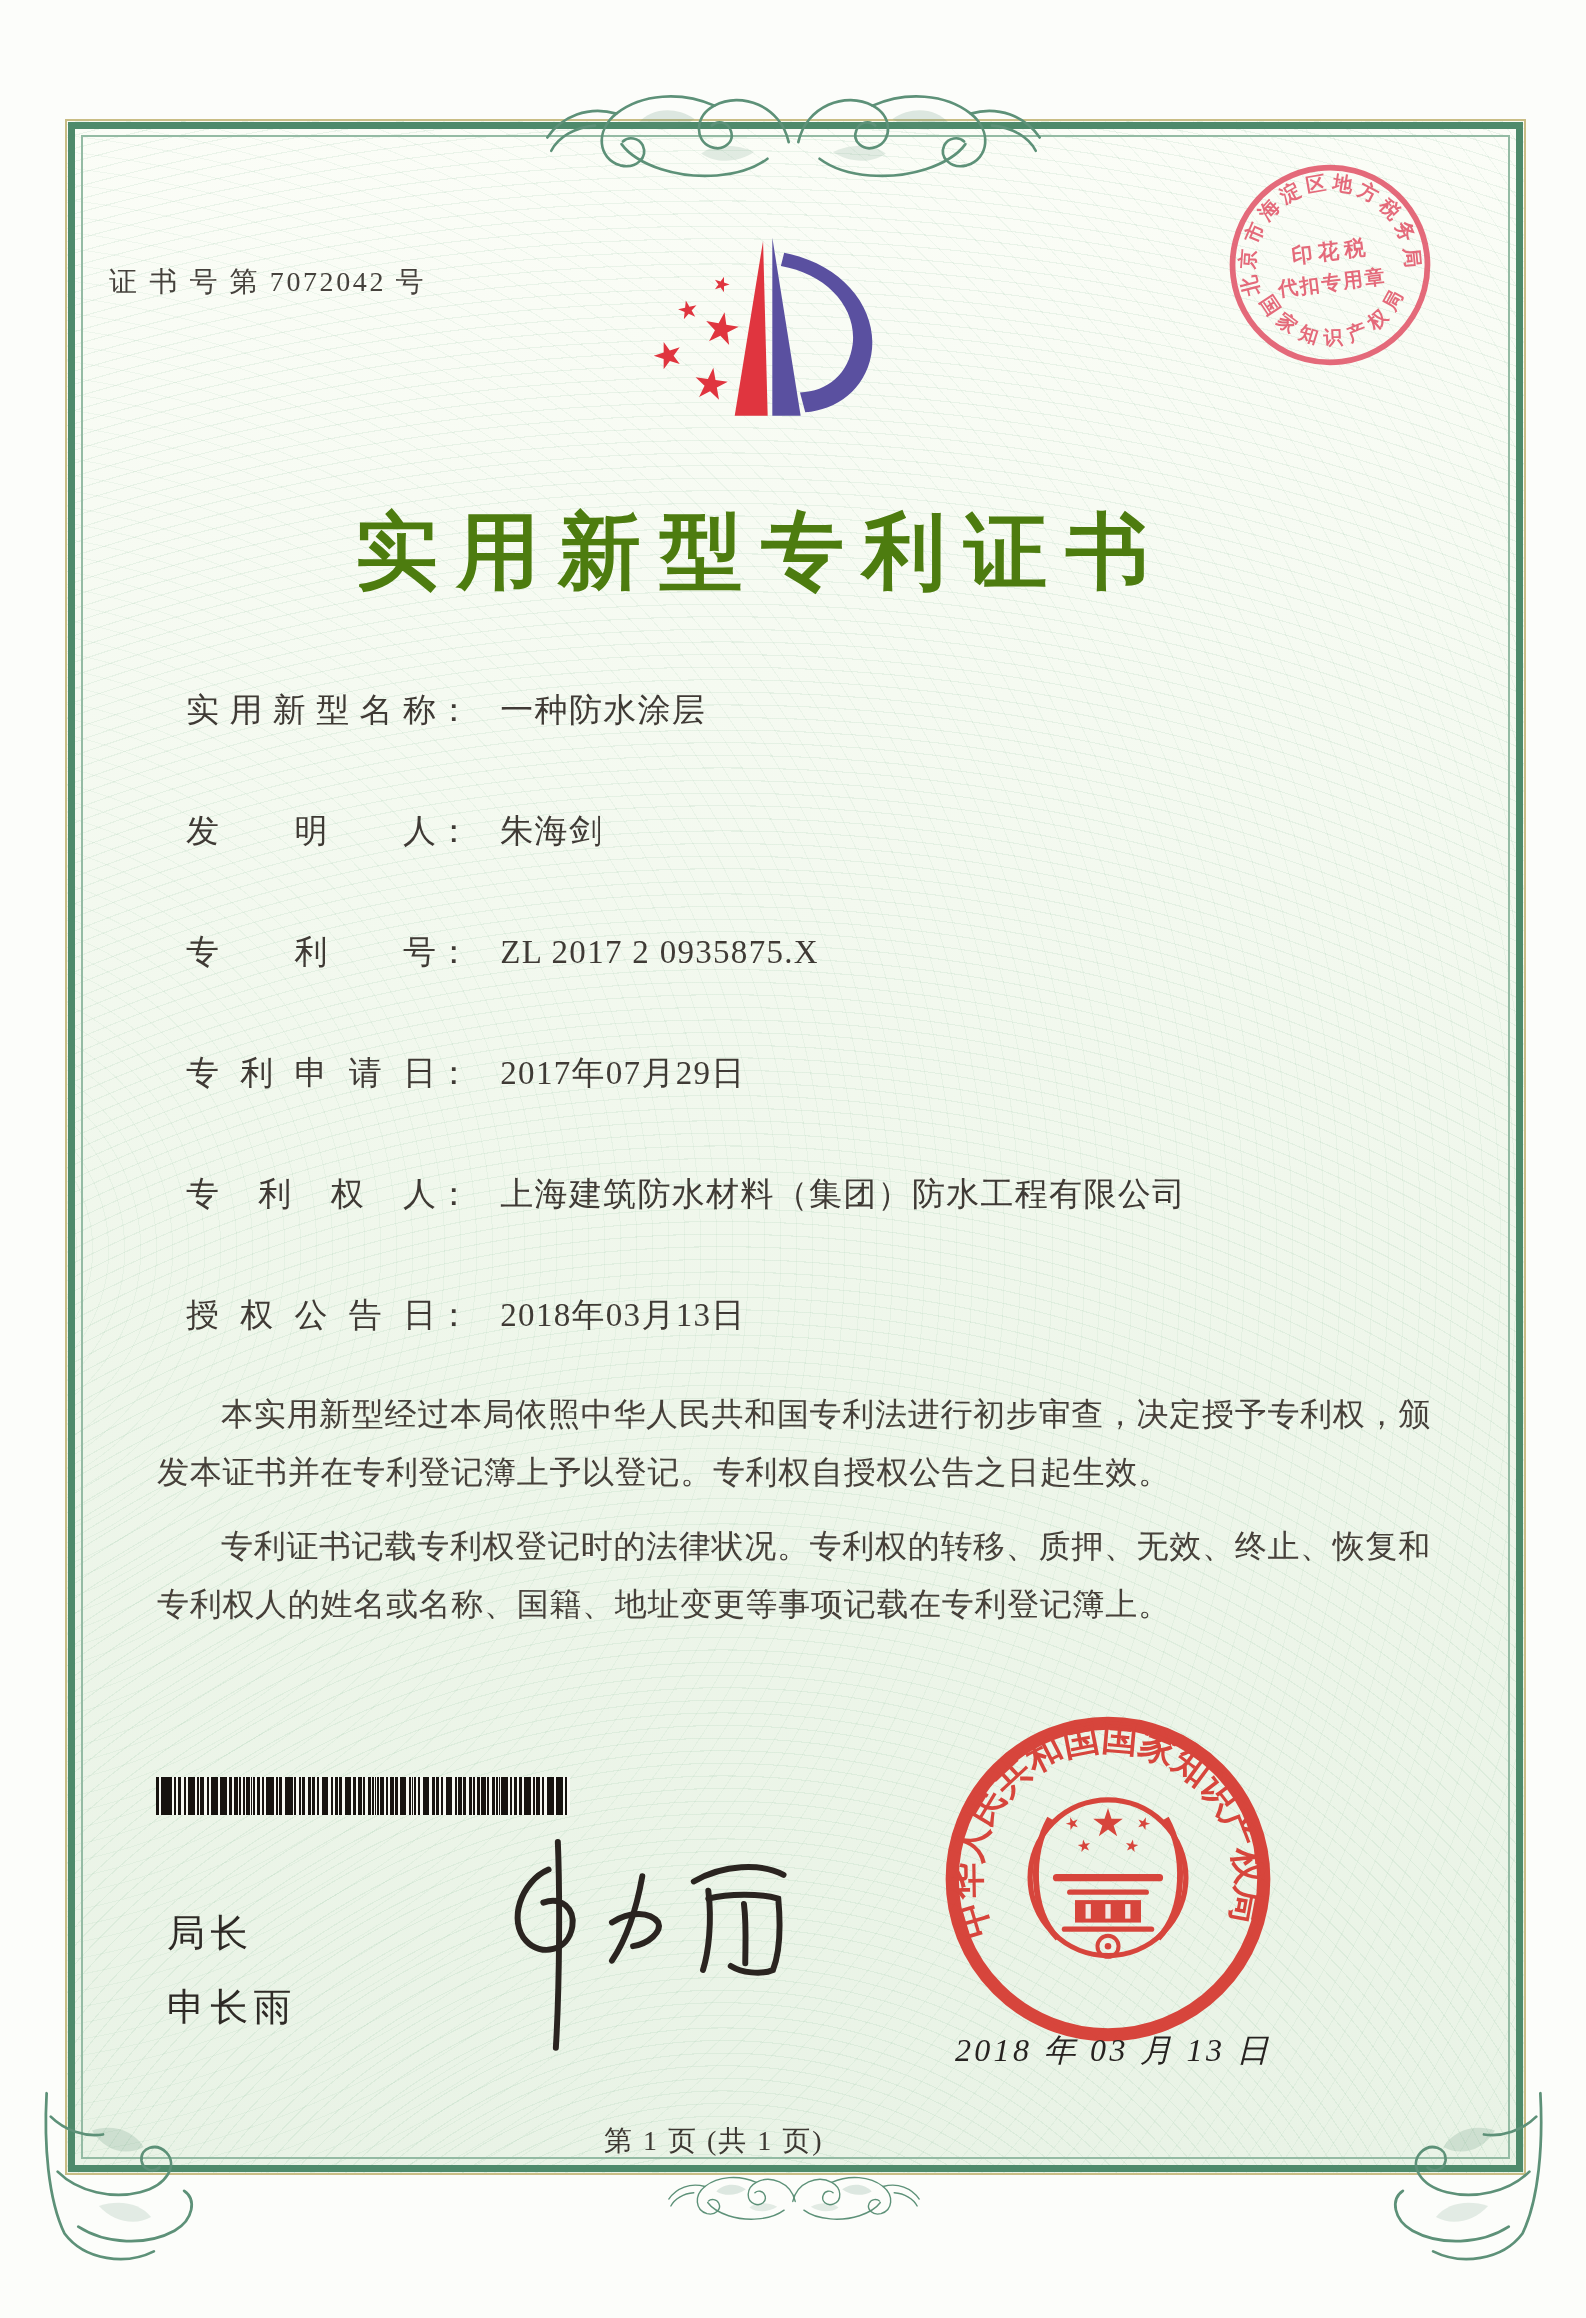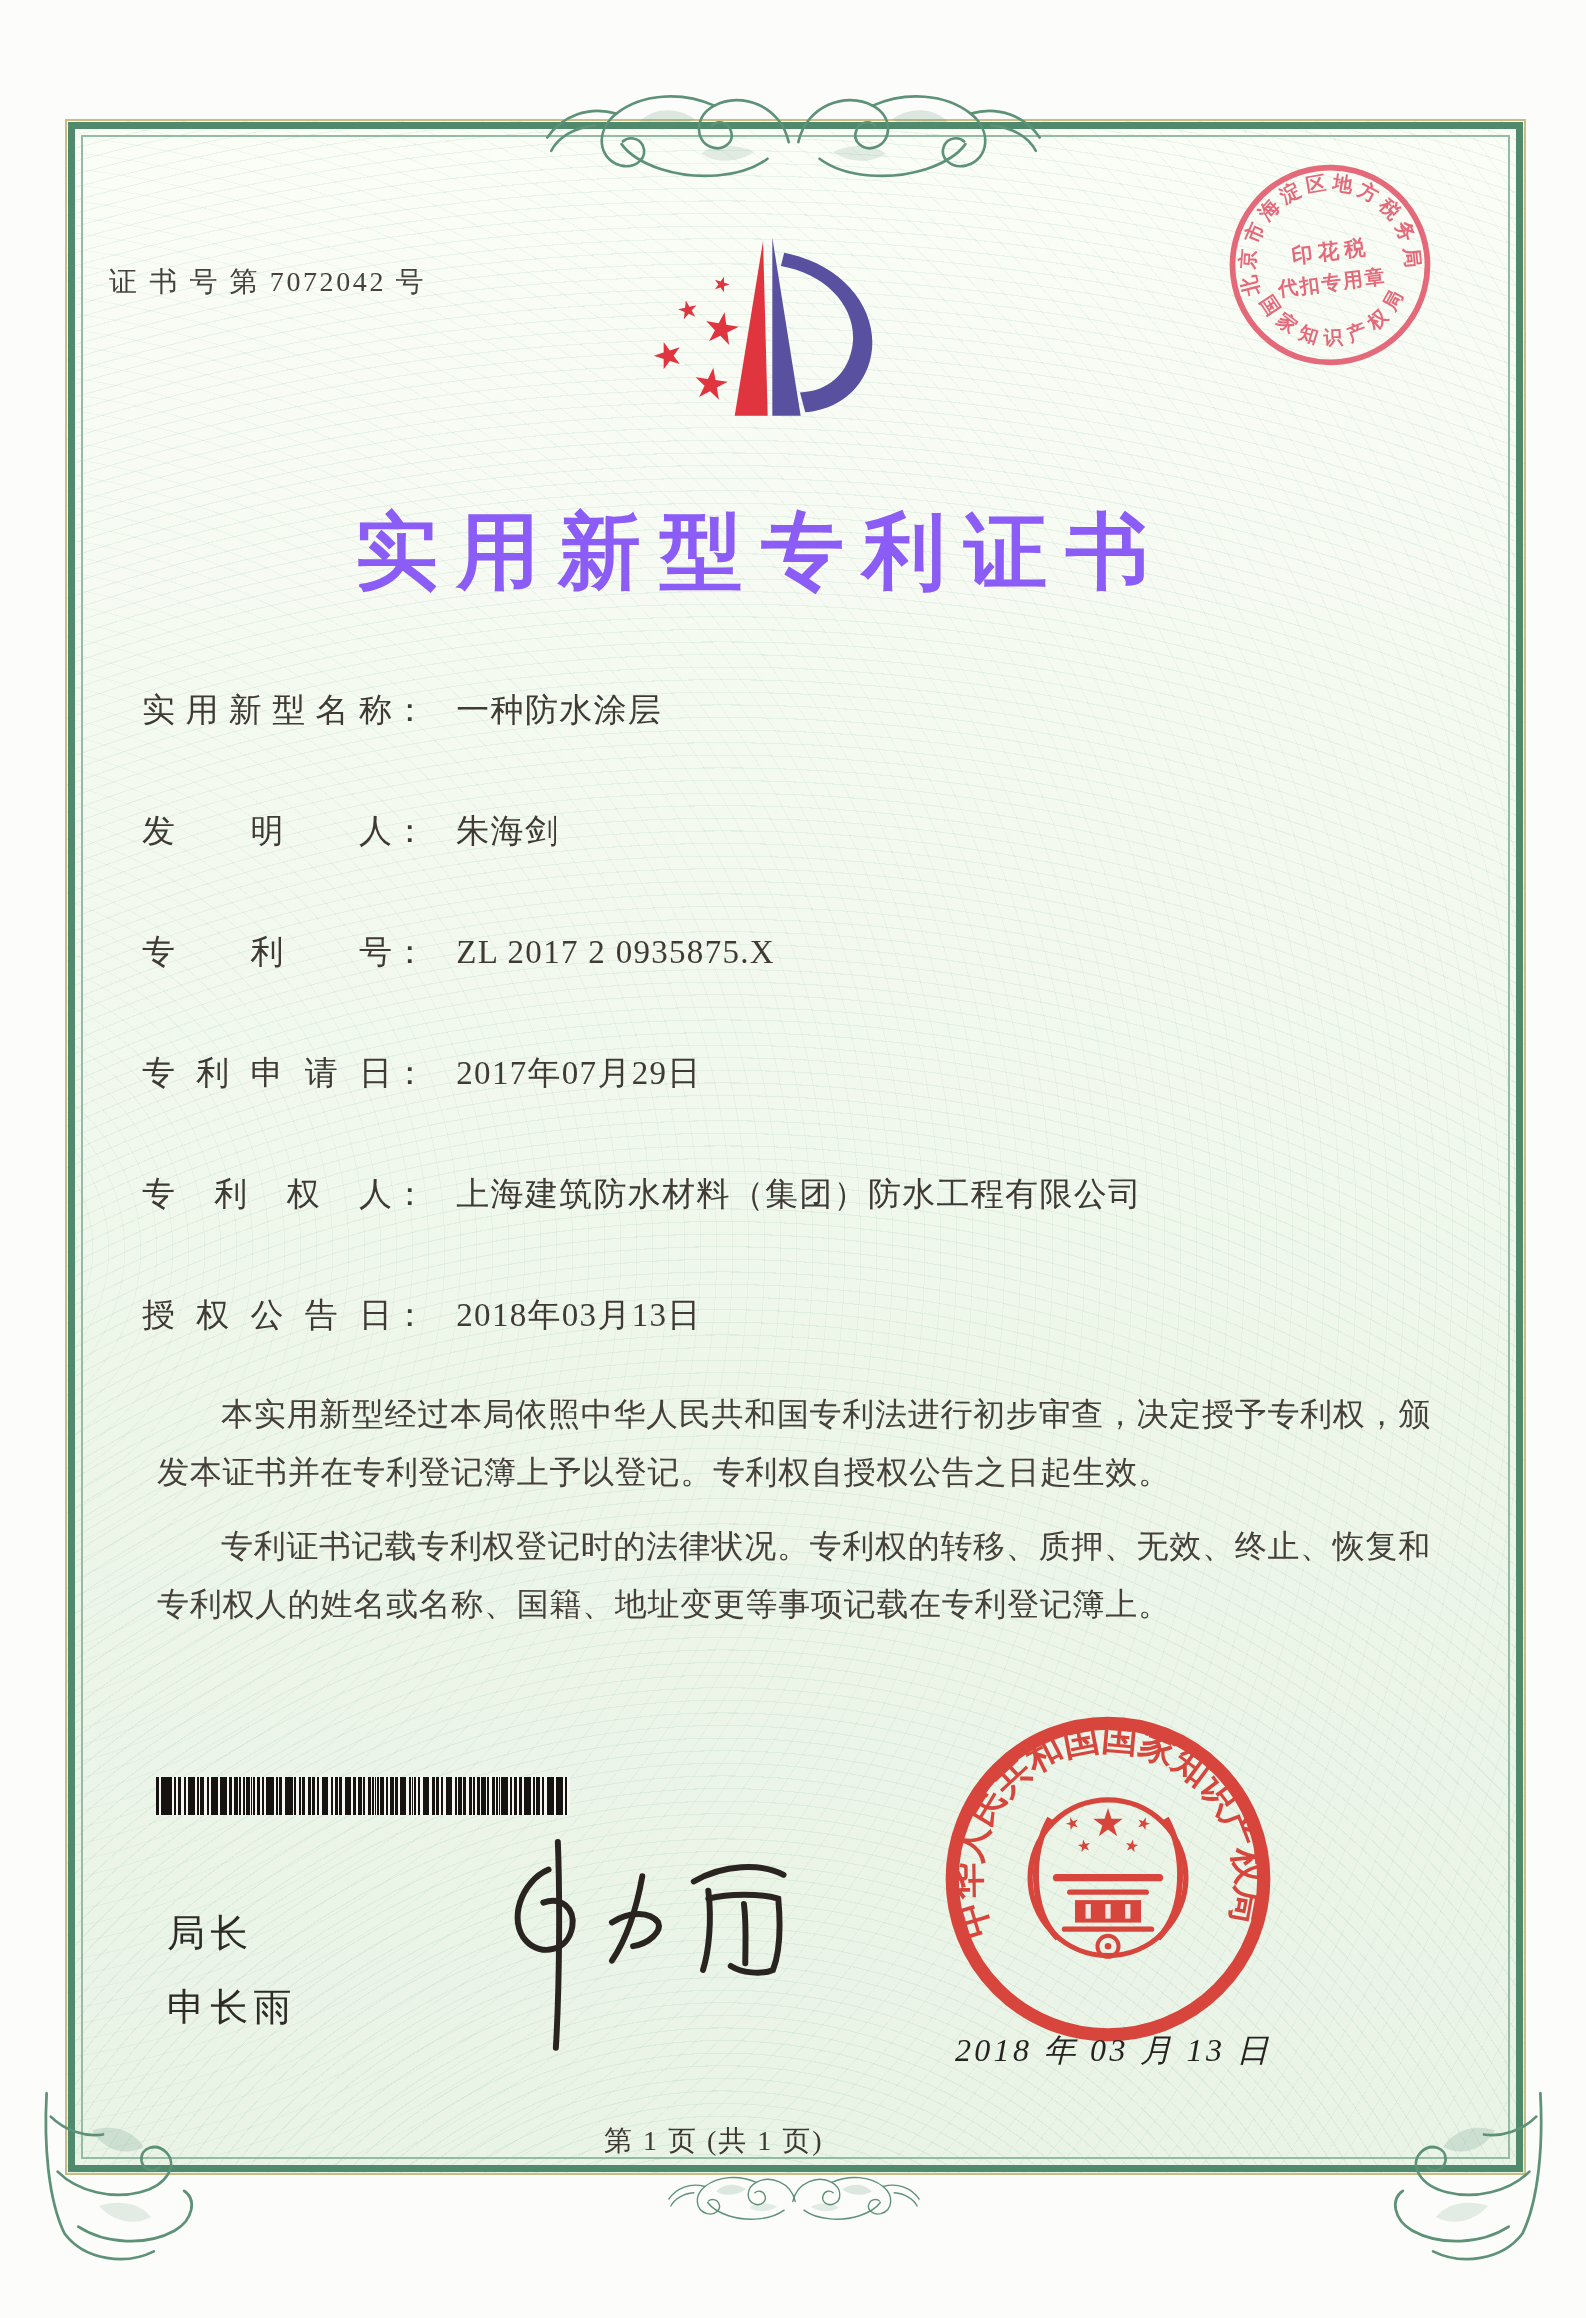"实用新型专利证书" .title { color: #8b5cf6 -> #4d7c0f }
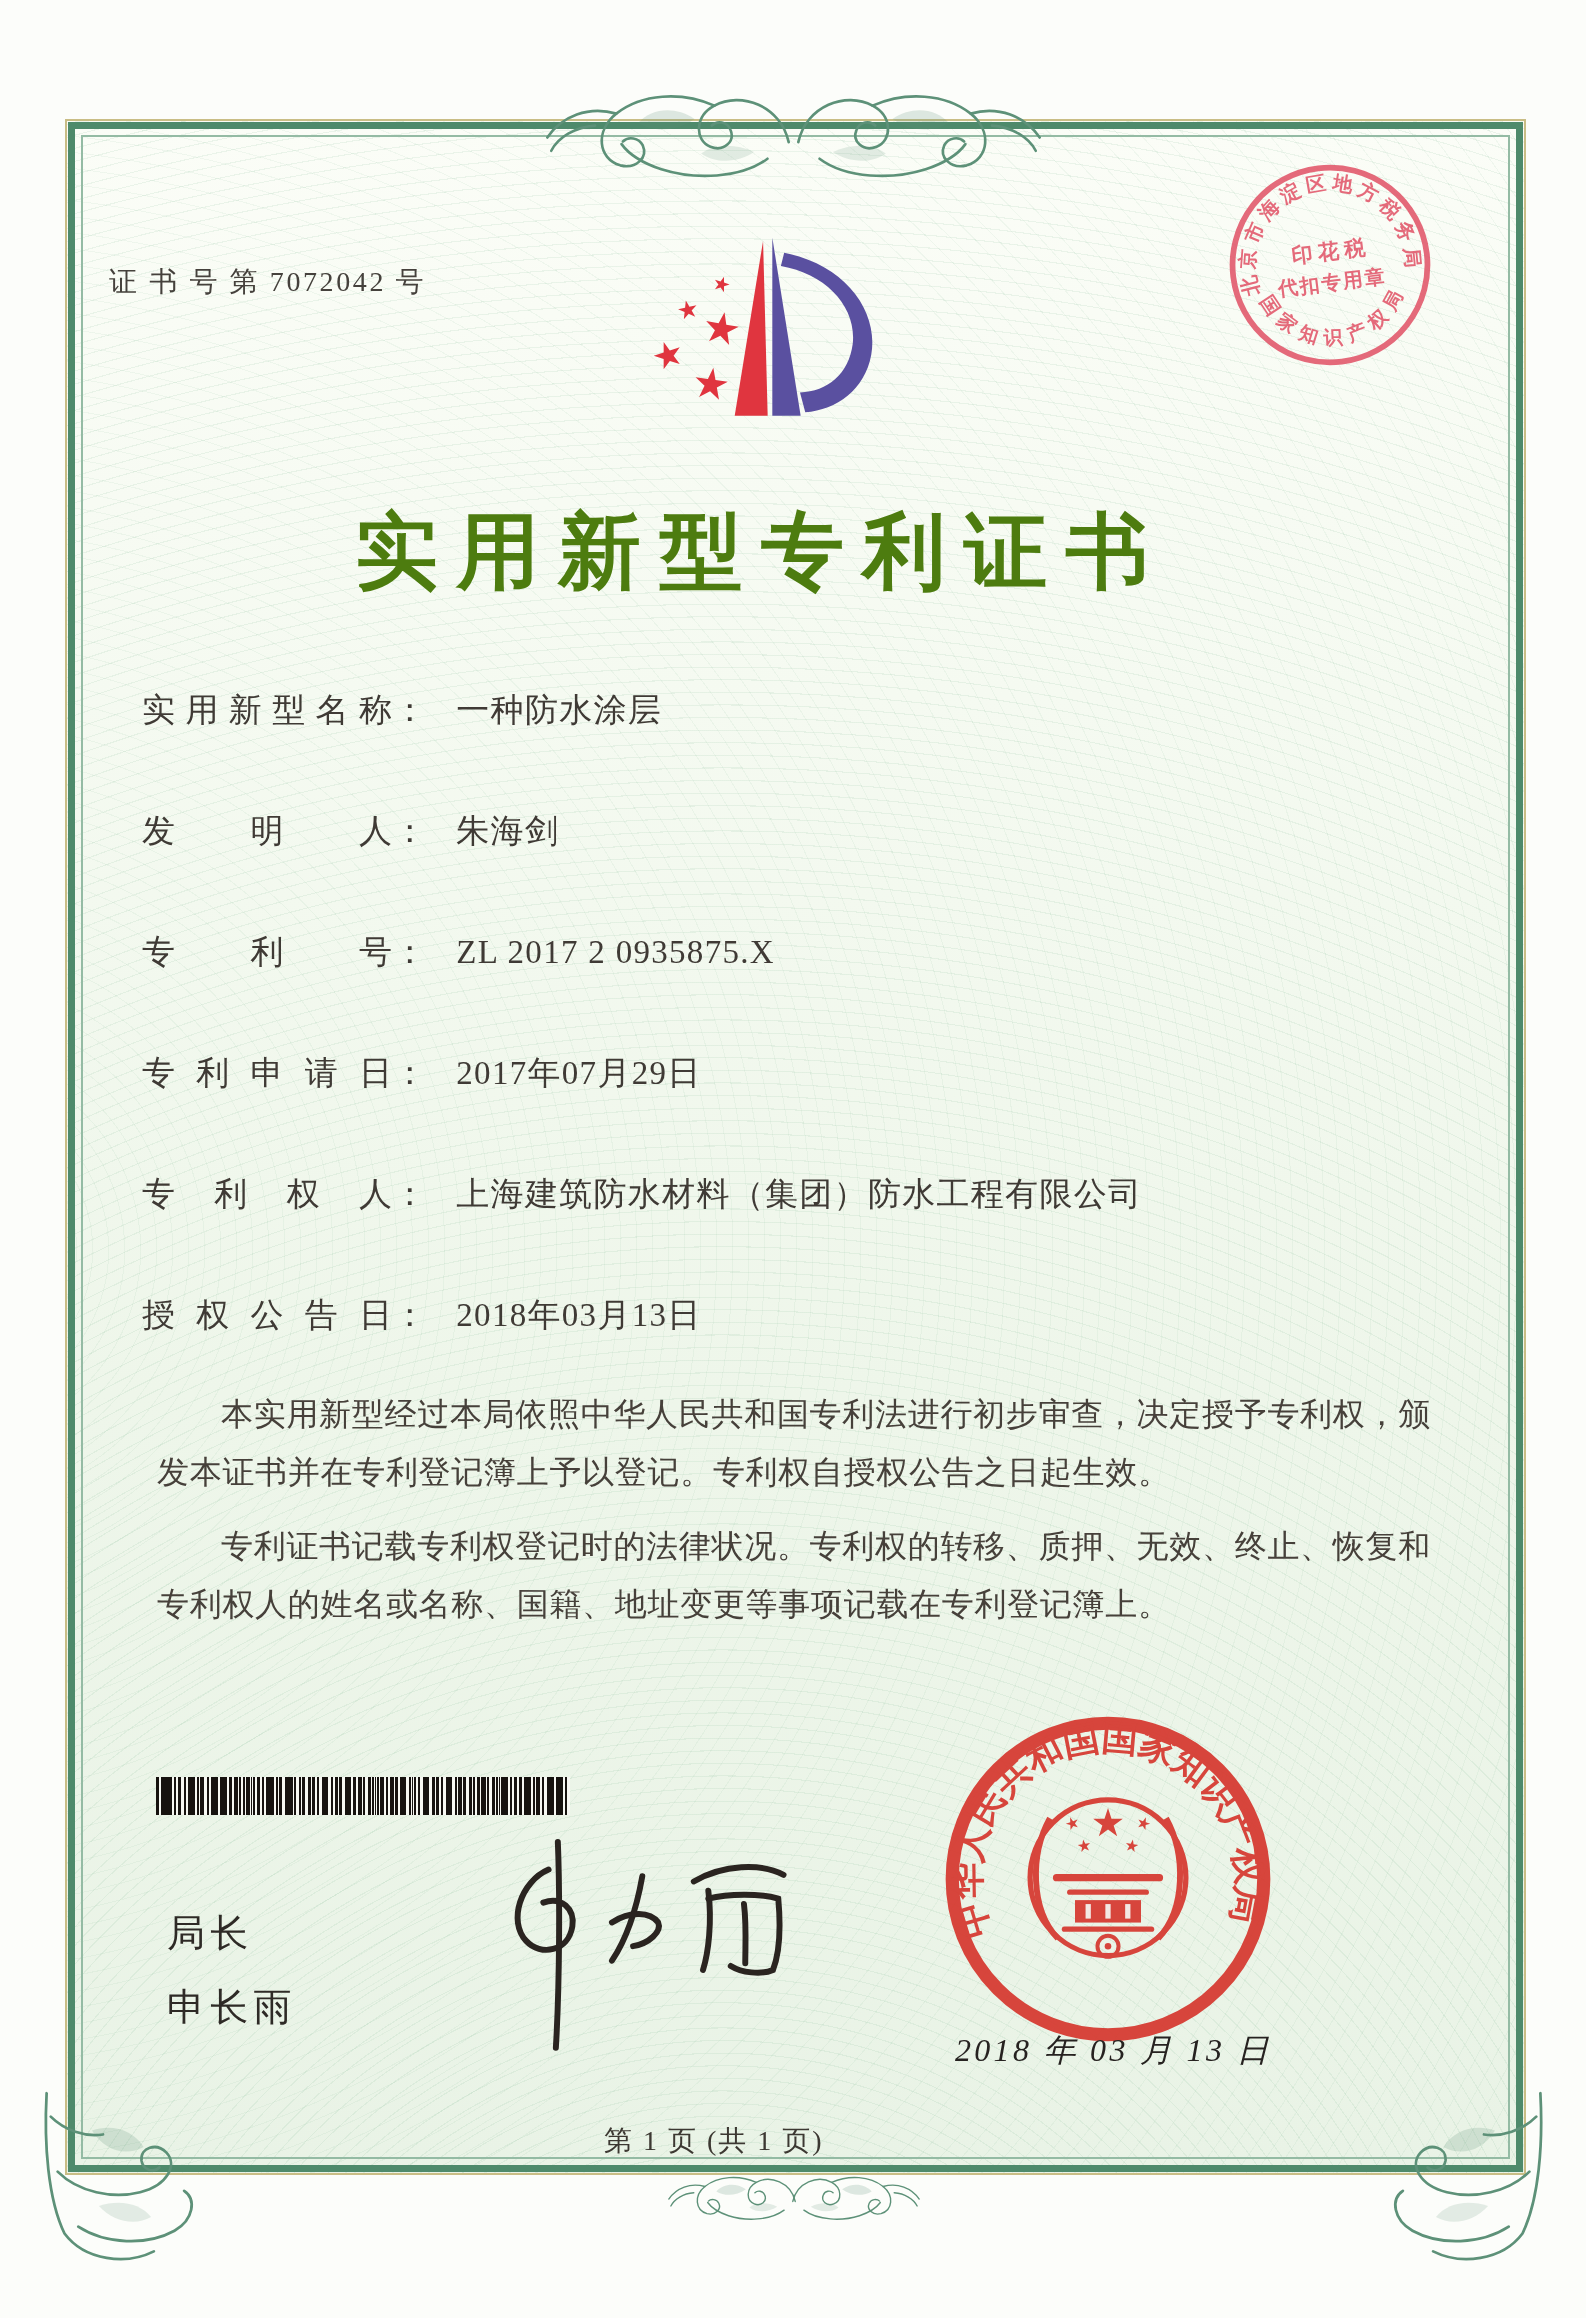"实用新型名称" .flabel { margin-left: none -> 44px }
